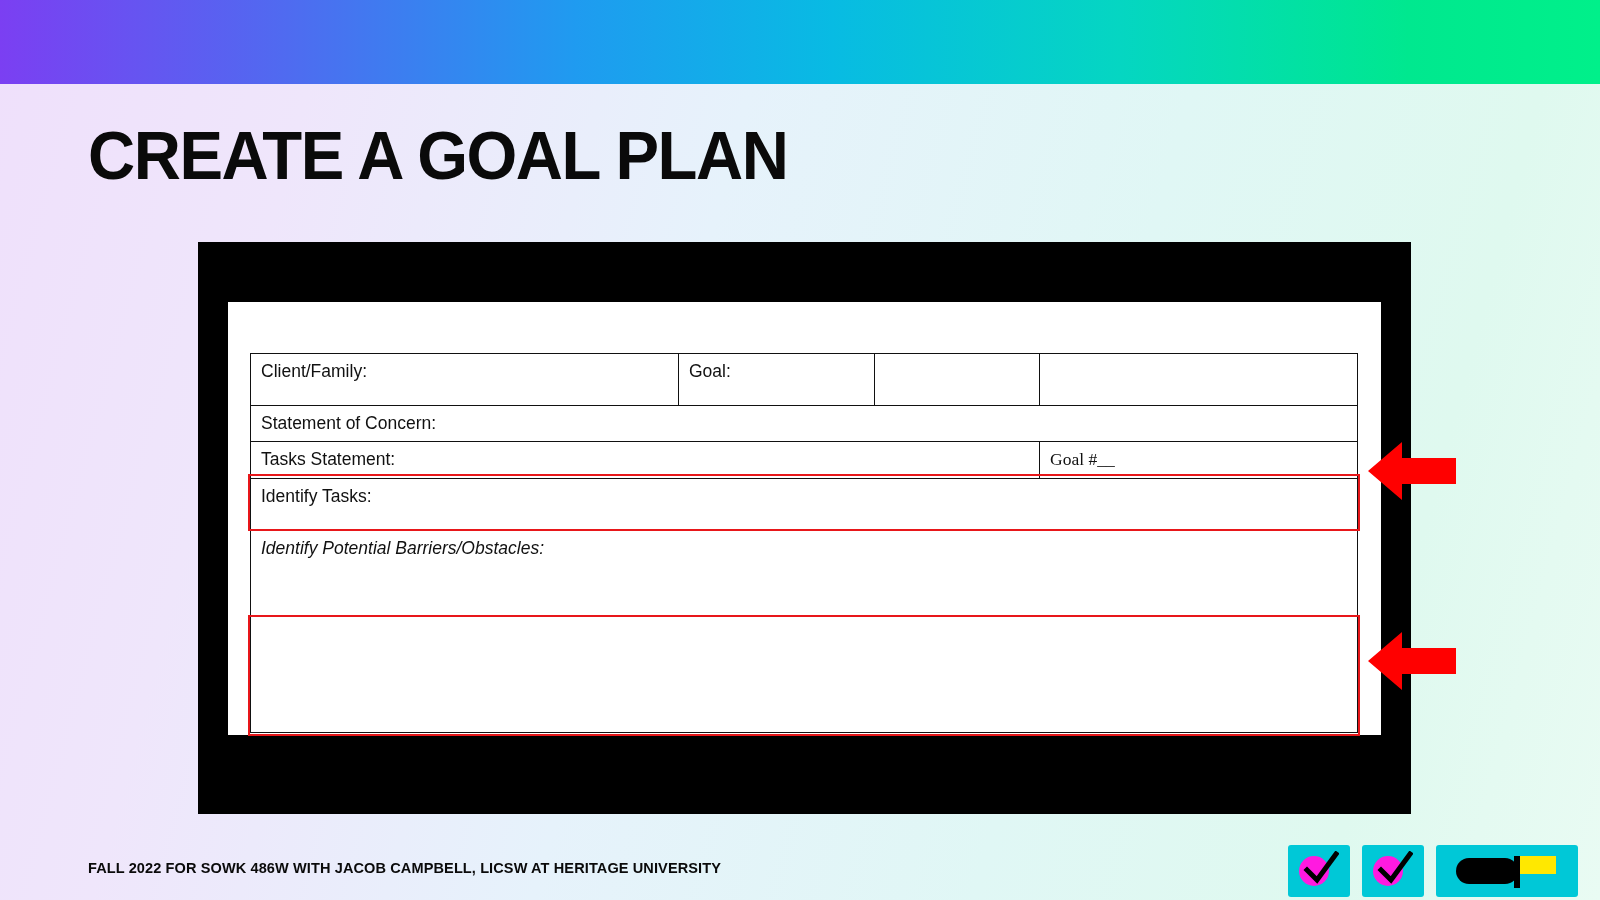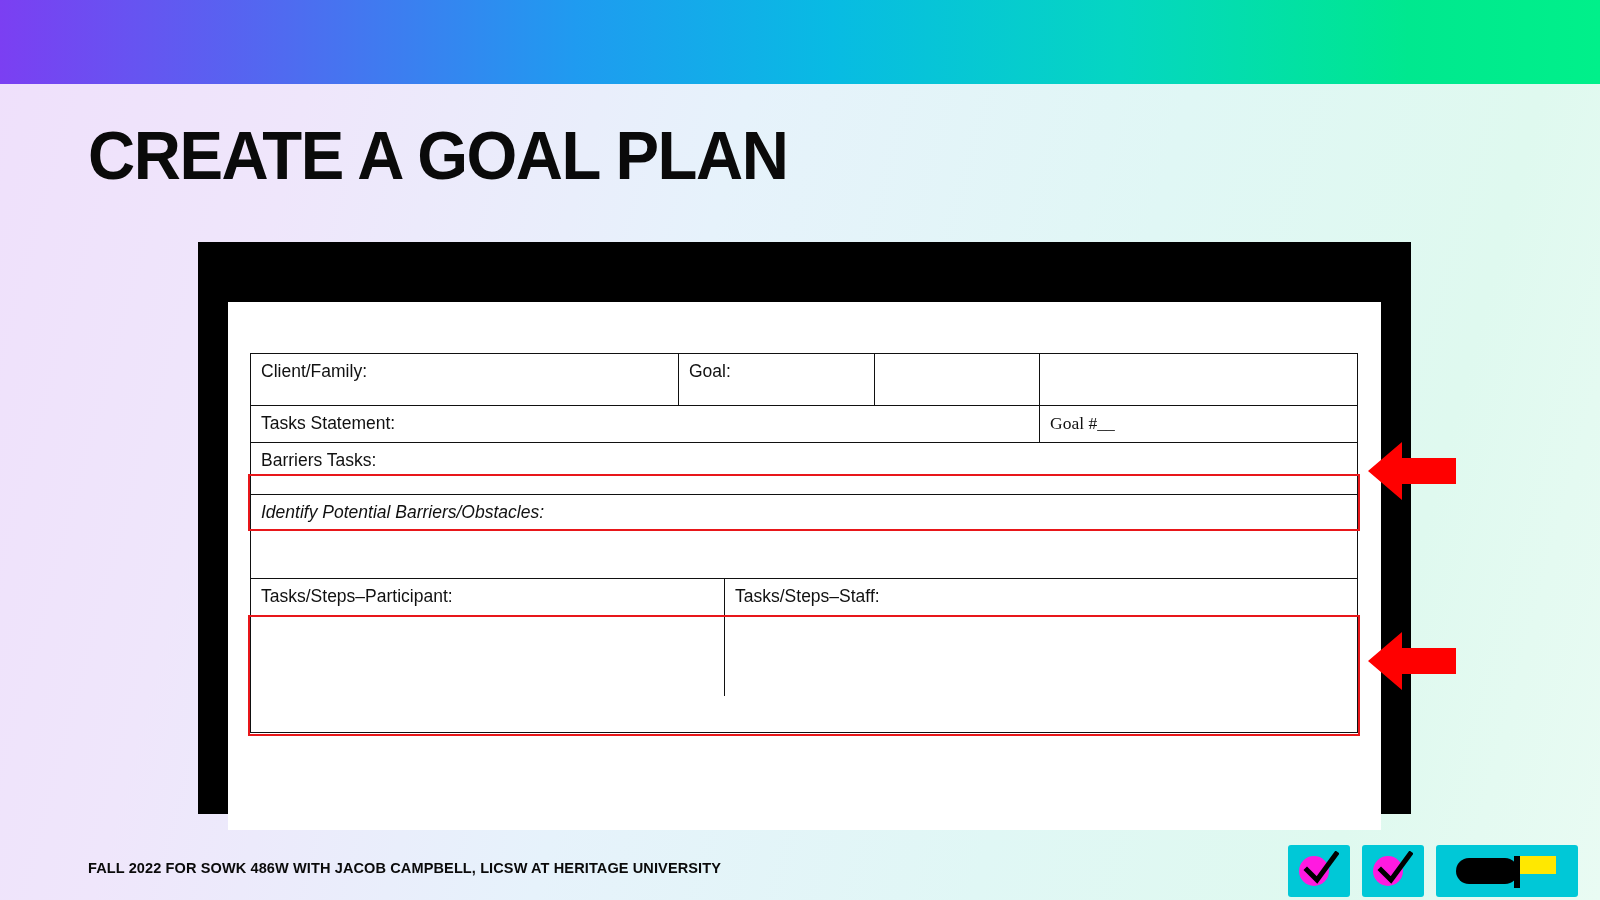"Client/Family:" .doc { height: 528px -> 433px }
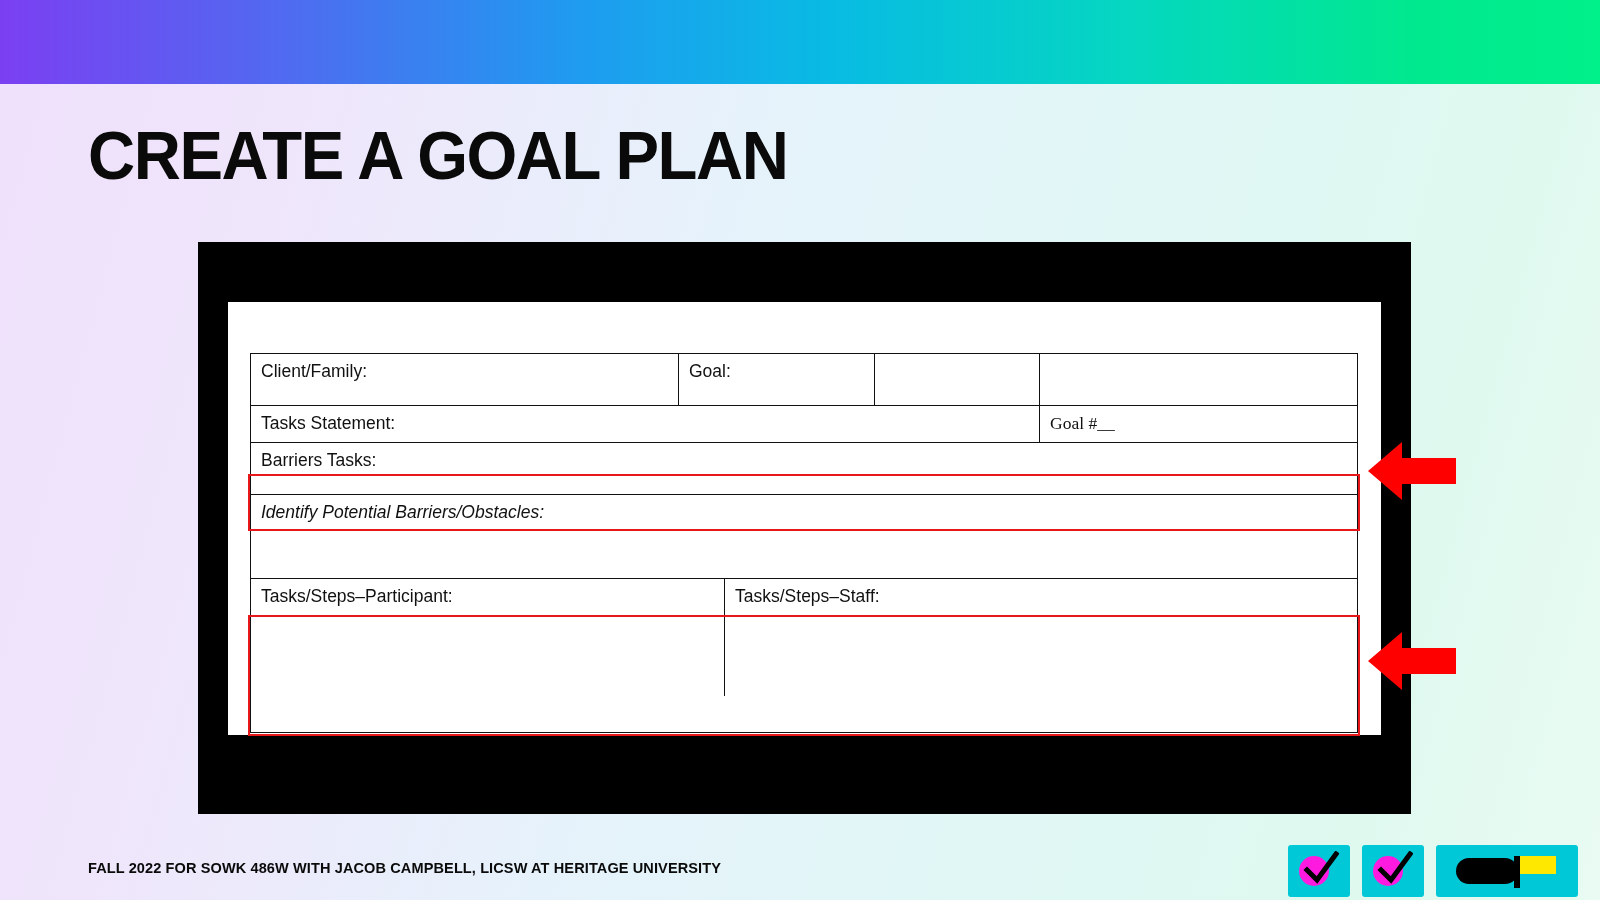"Statement of Concern:" div.row { html: none -> <div> <div>Statement of Concern:</div> </div> }
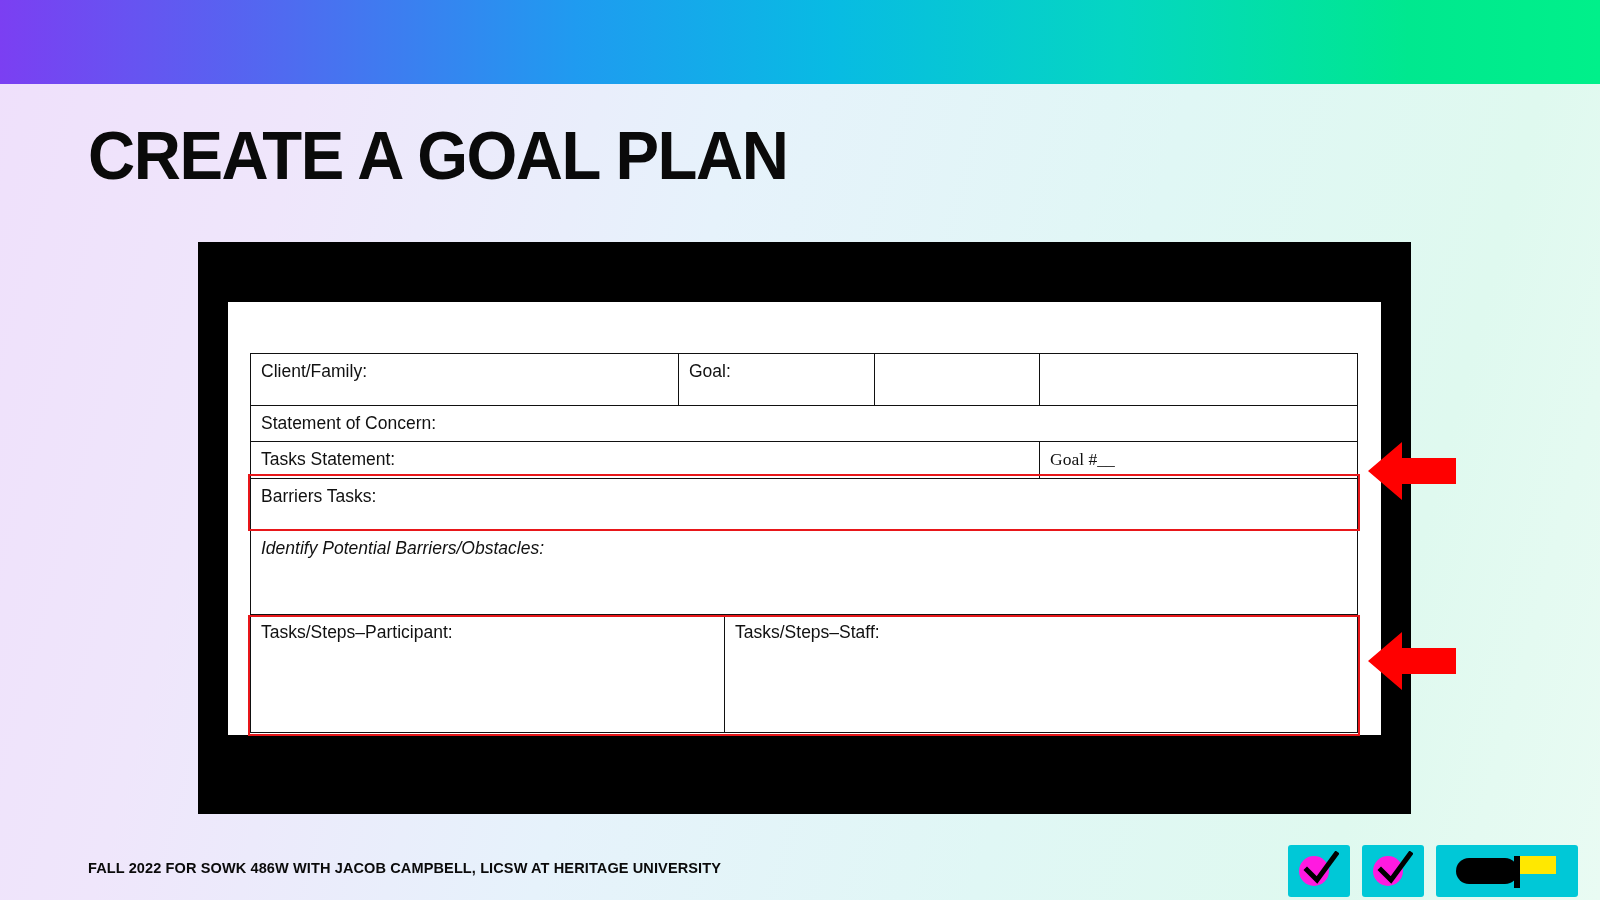"Barriers Tasks:" div.cell { text: Barriers -> Identify }
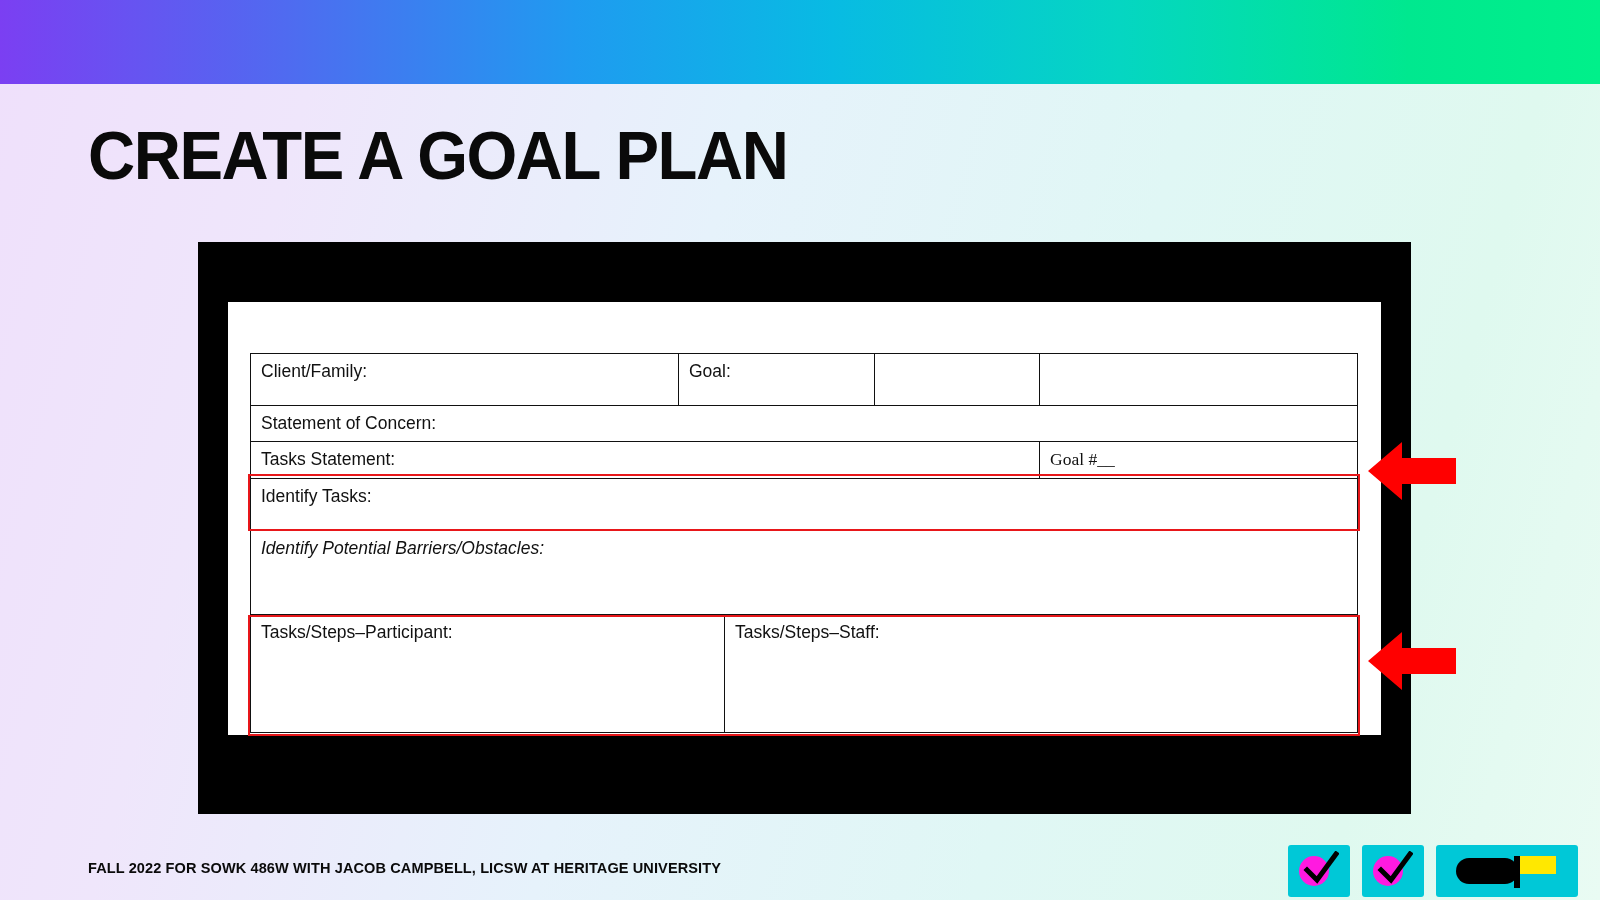"Tasks/Steps–Participant:" div.row { html: <div> <div>Tasks/Steps–Participant:</div> <div>Tasks/Steps–Staff:</div> </div> -> none }
